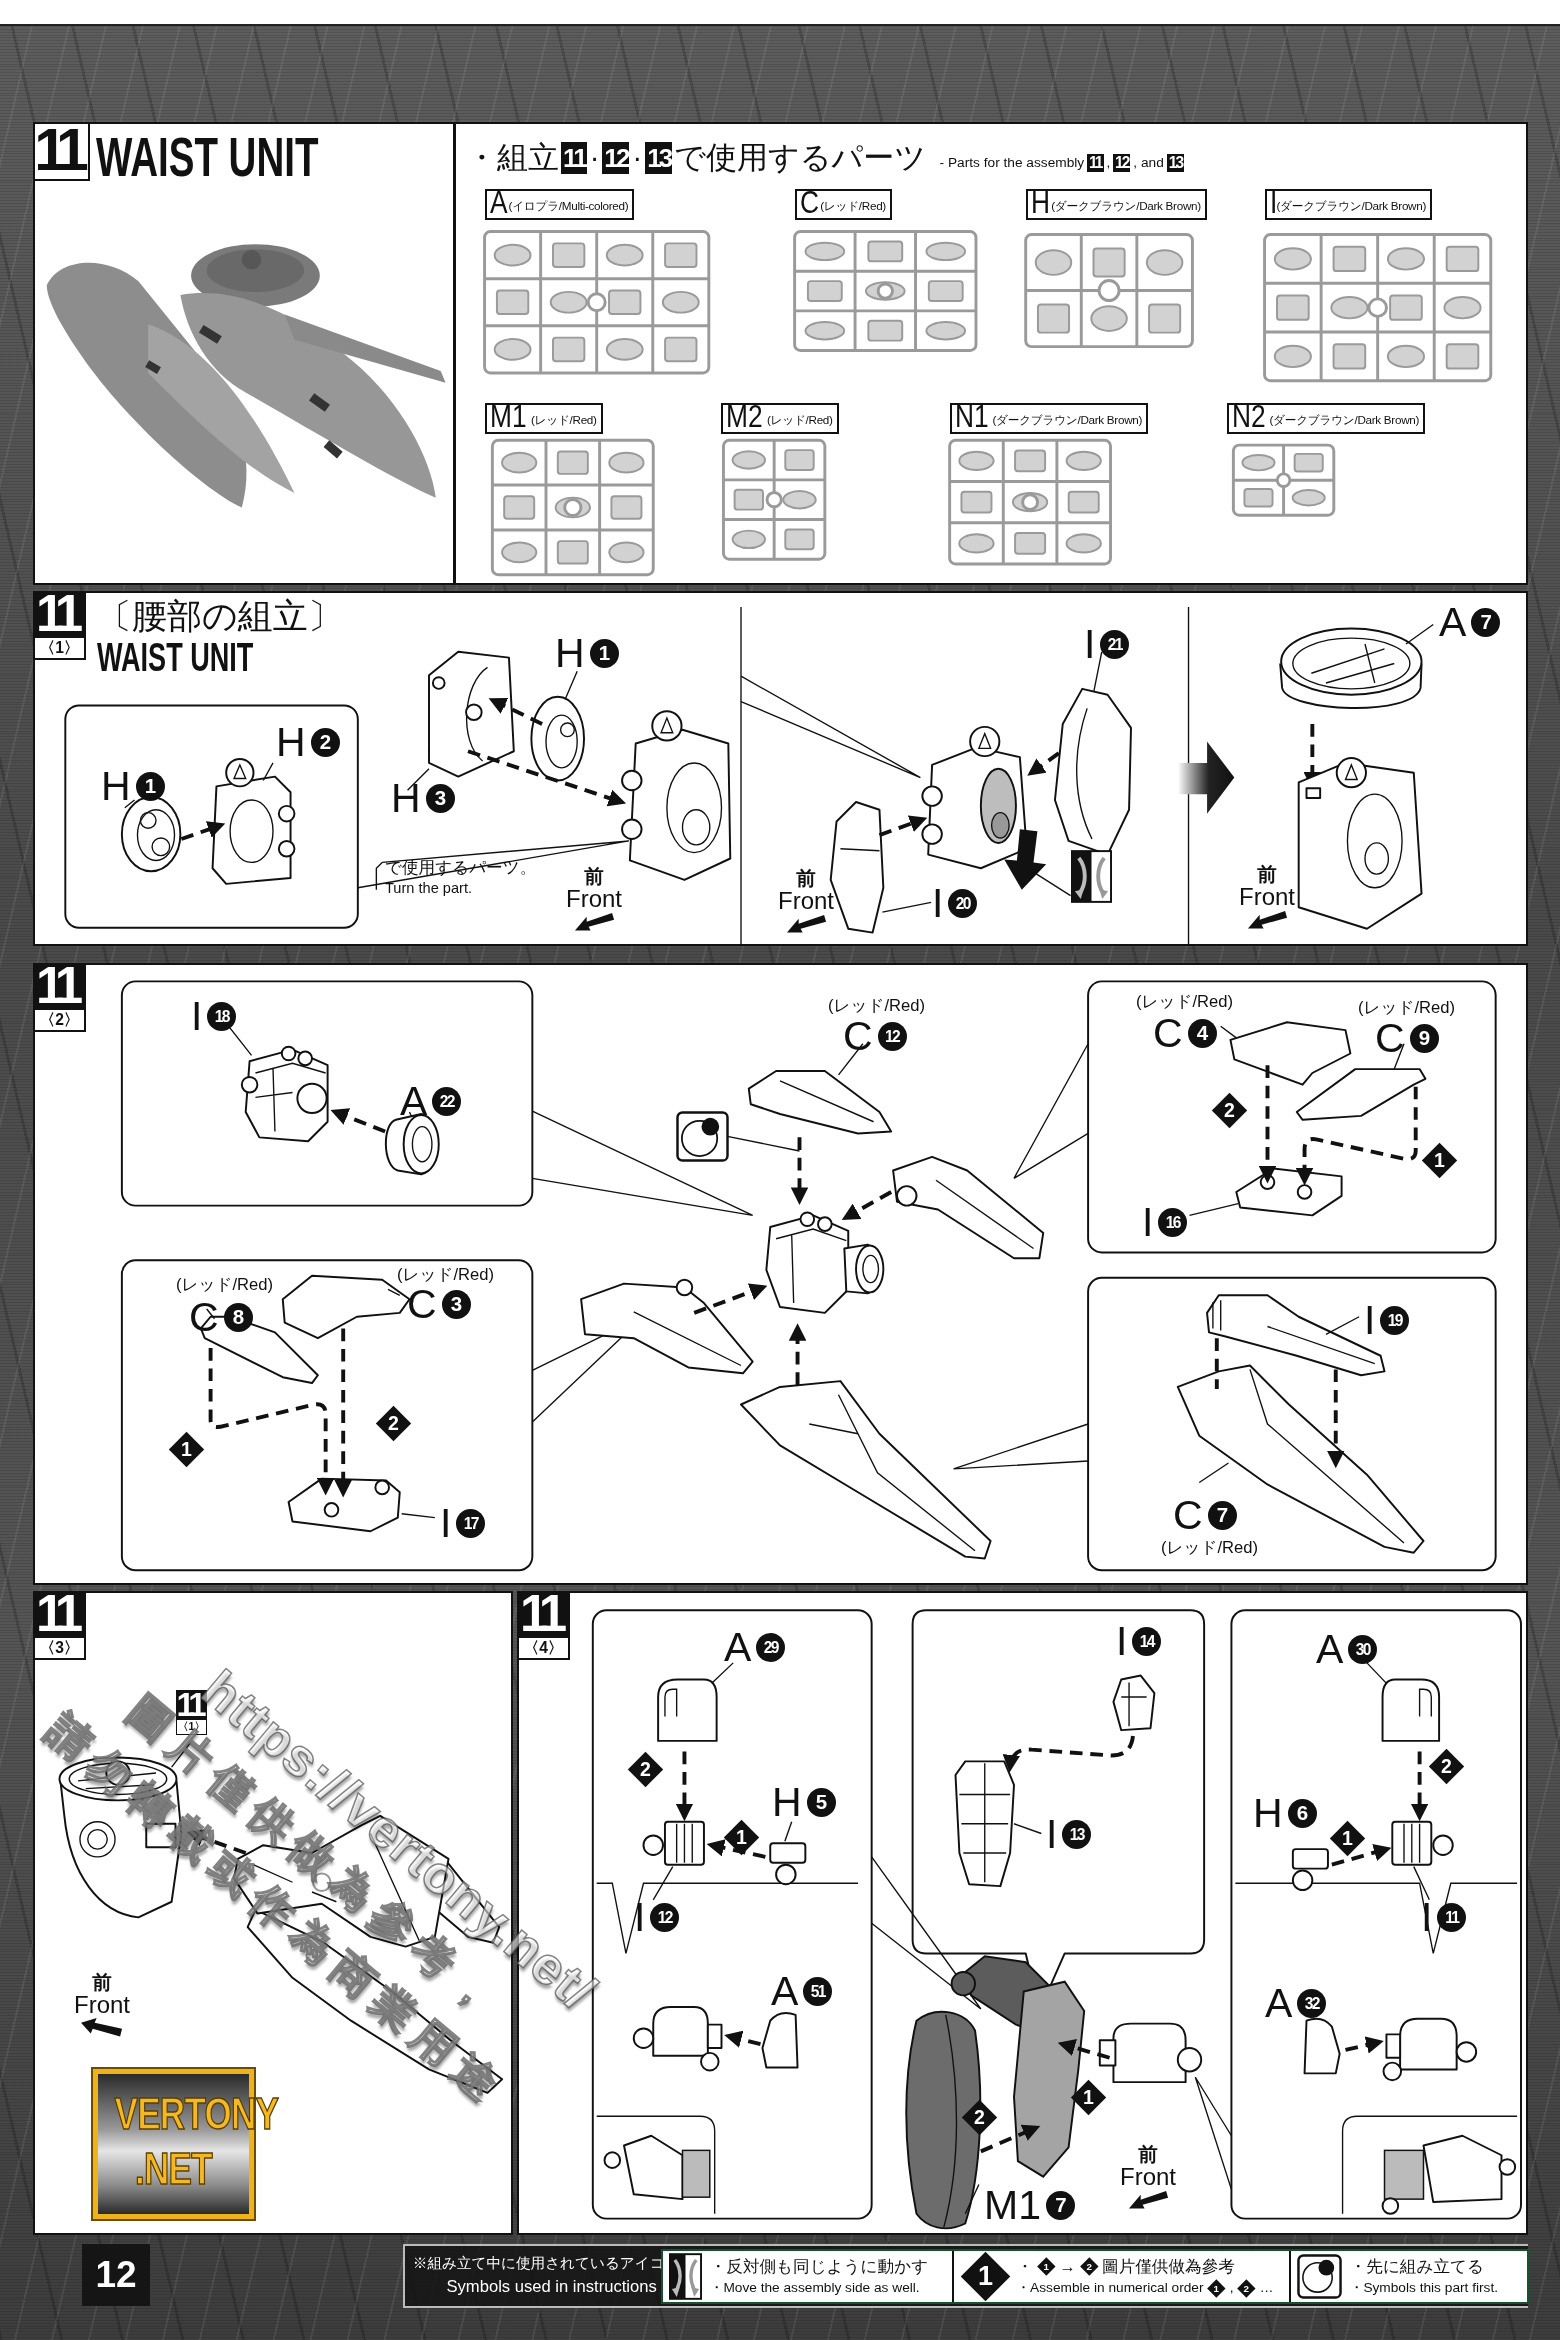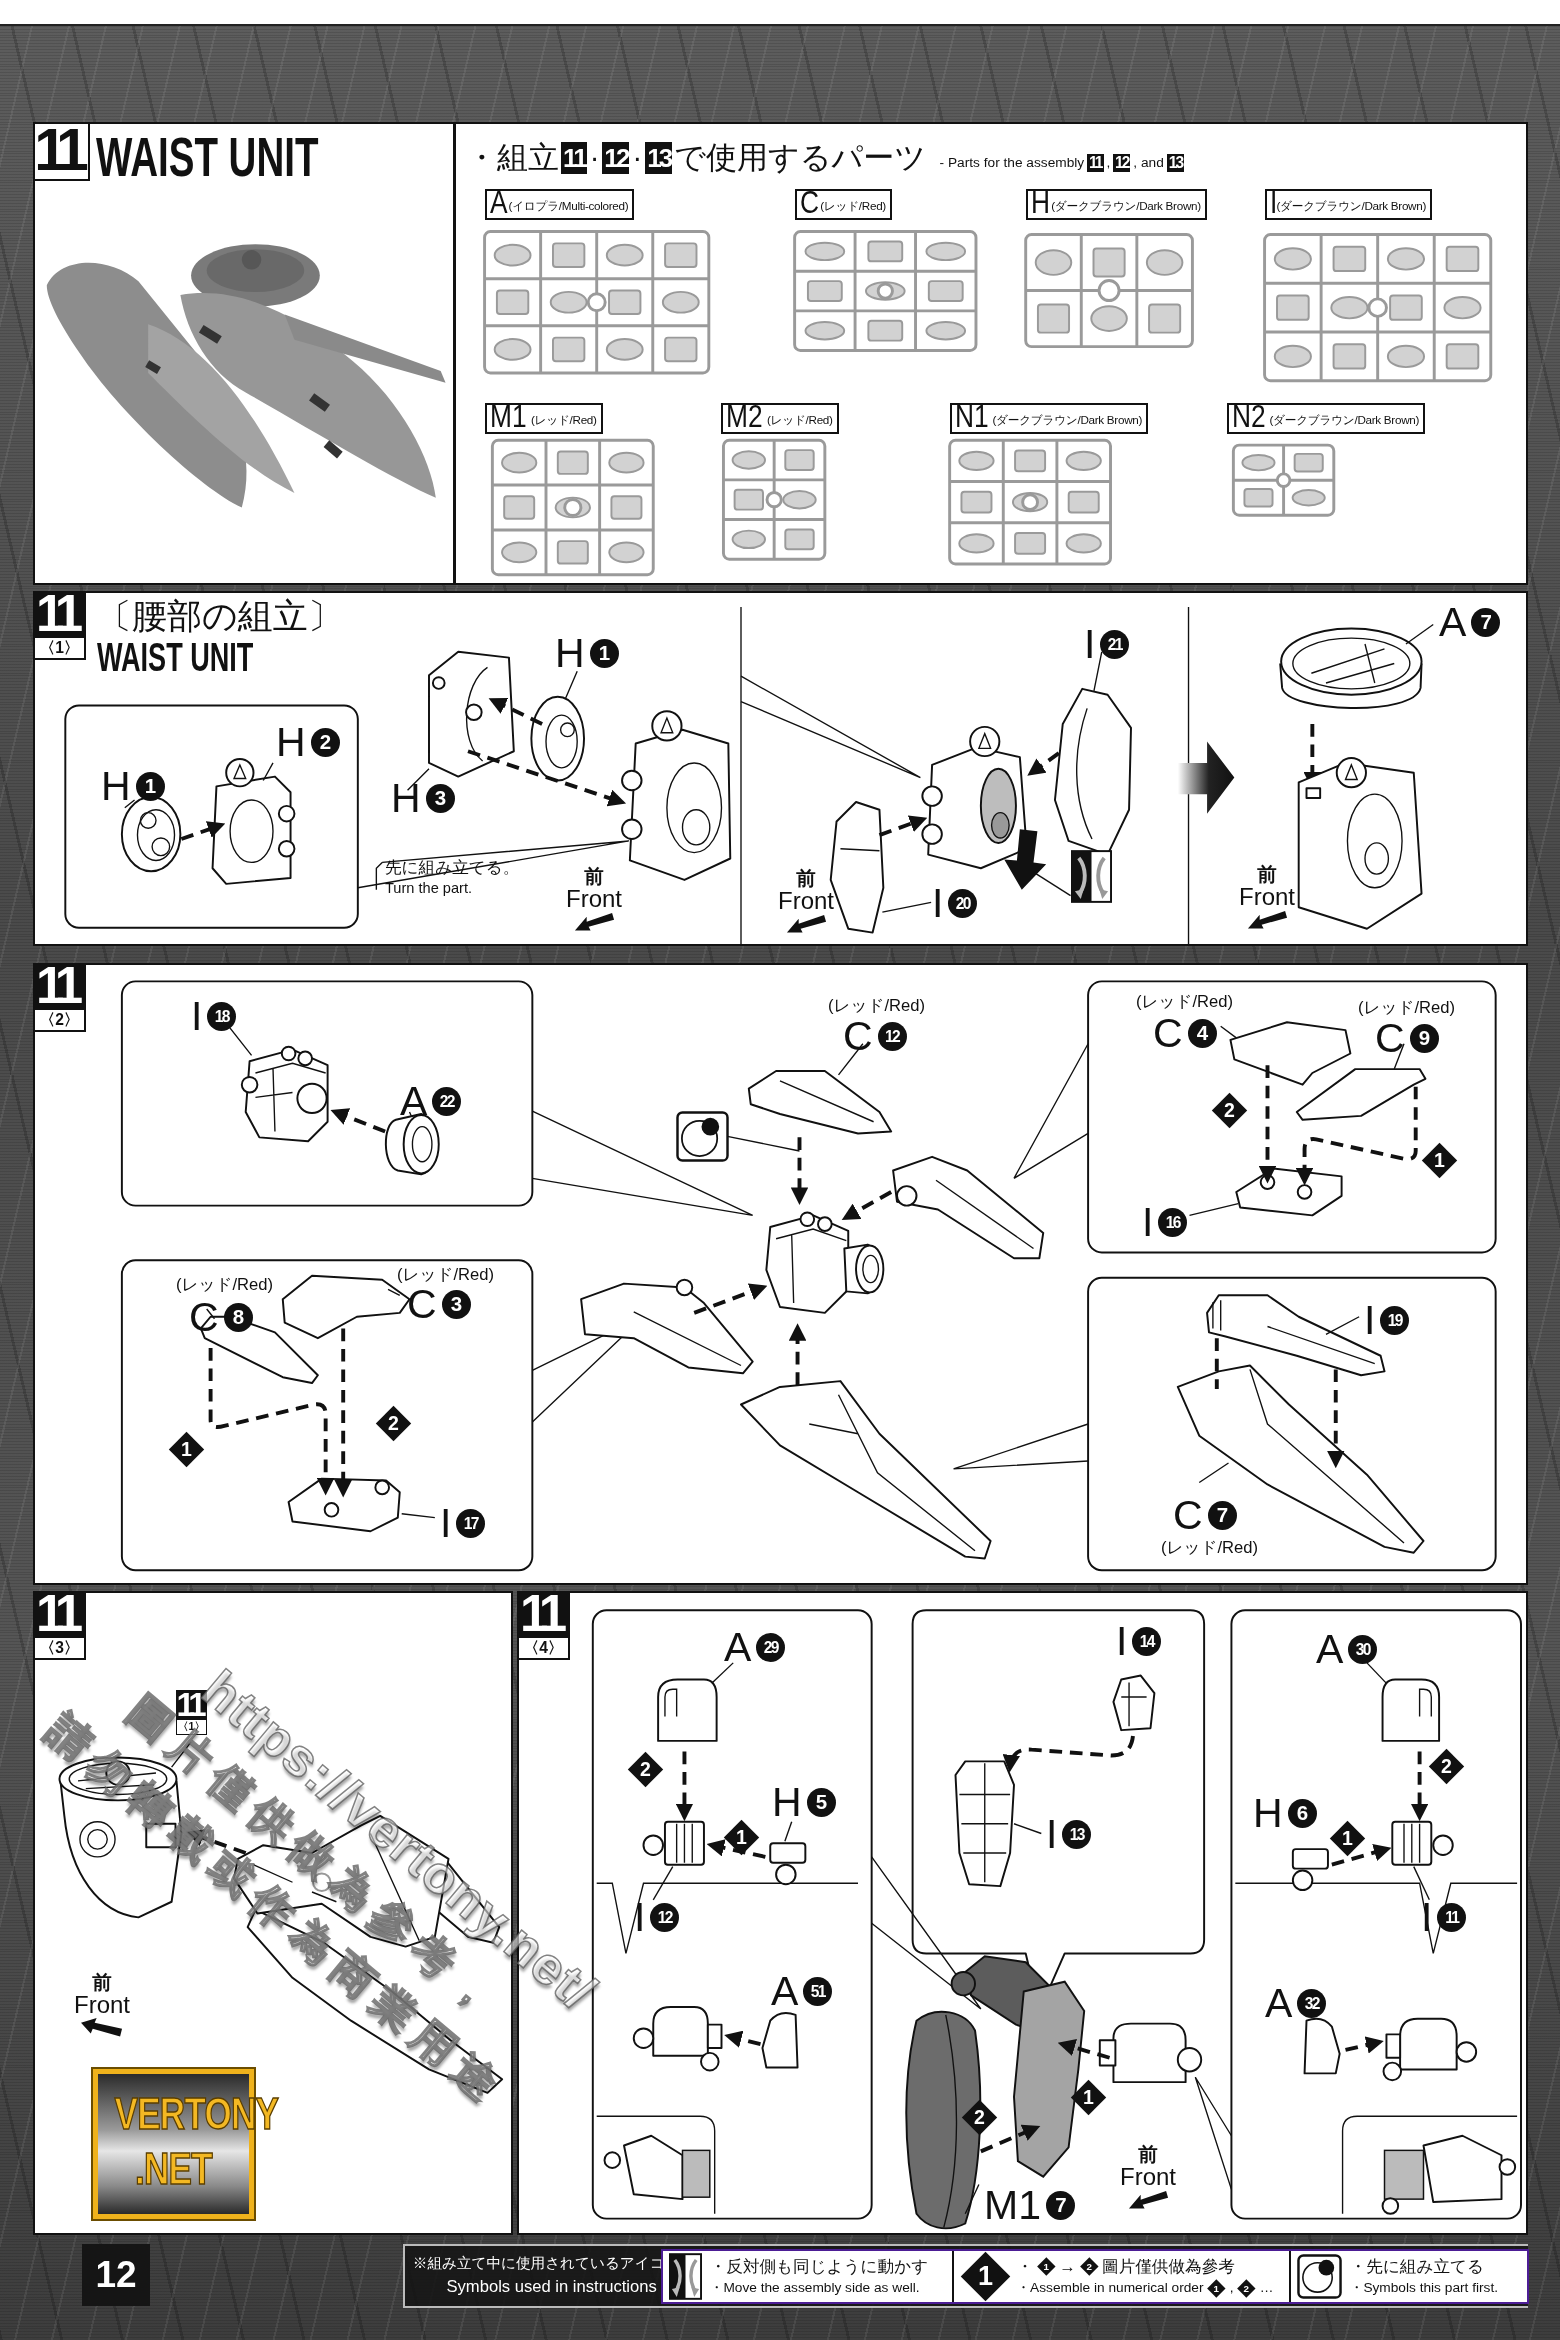"先に組み立てる。" div.nj { text: 先に組み立てる -> で使用するパーツ }
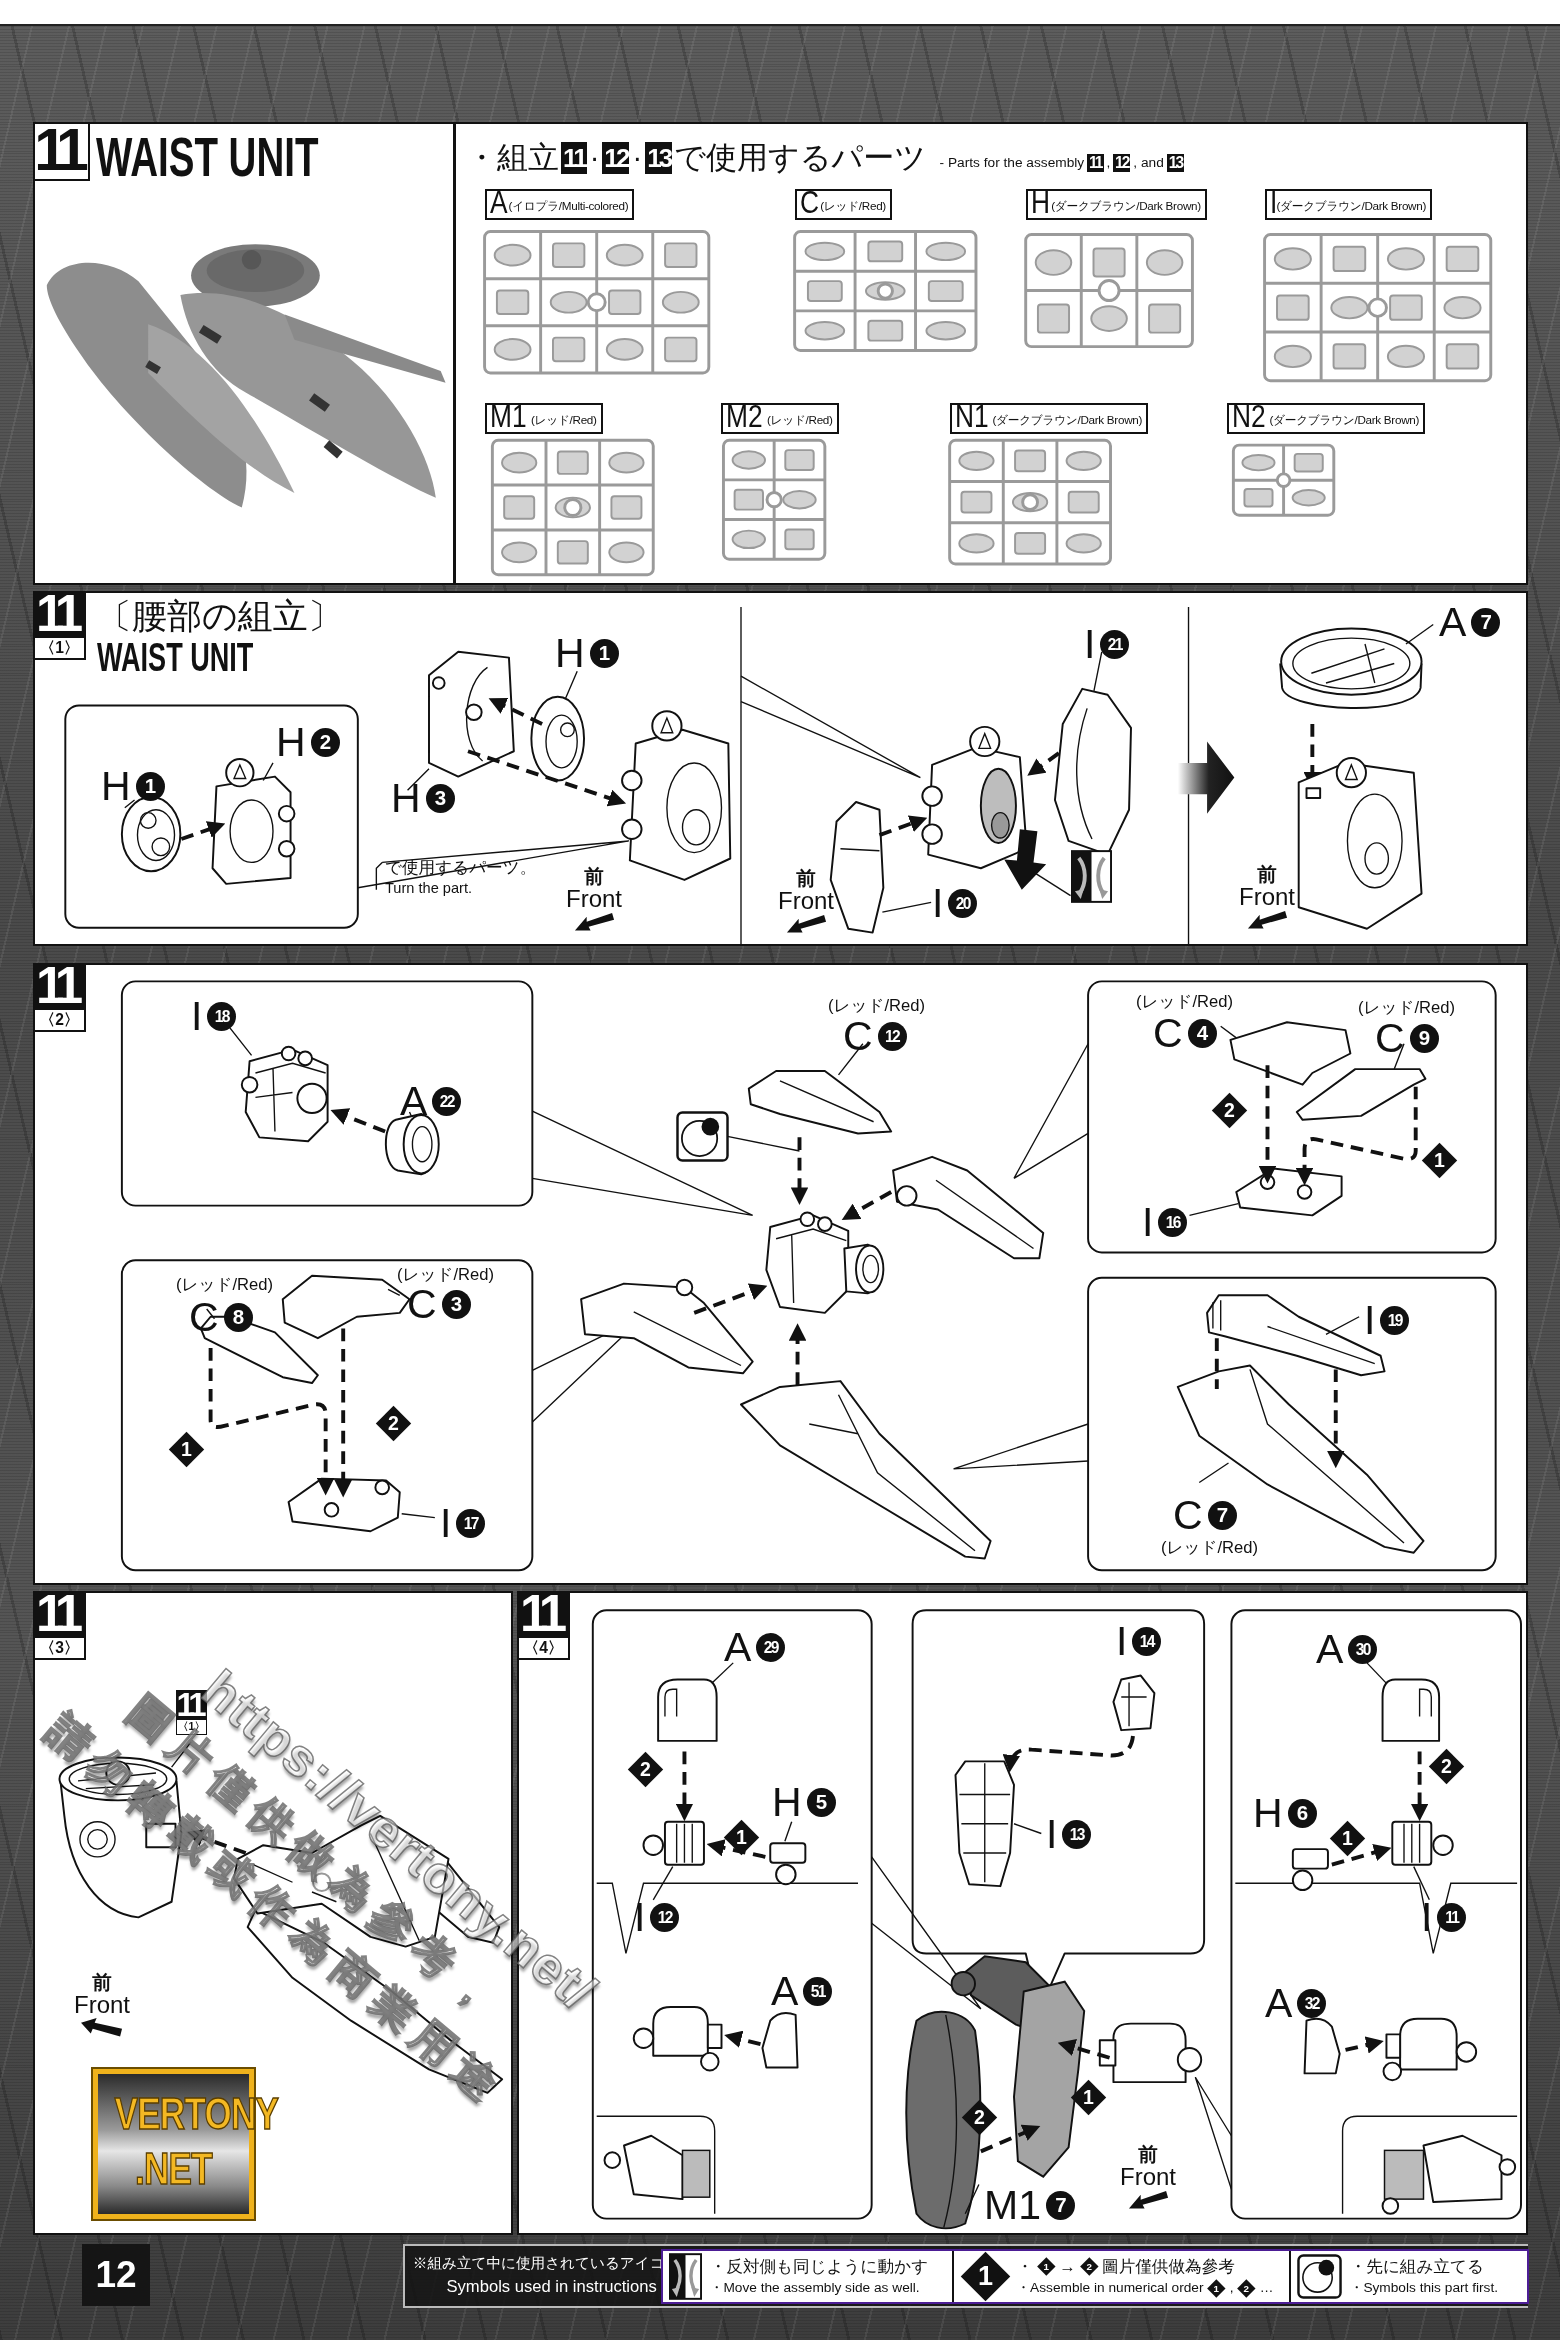"・反対側も同じように動かす" .legend-box { border: 2px solid #4c1d95 -> 2px solid #14532d }
